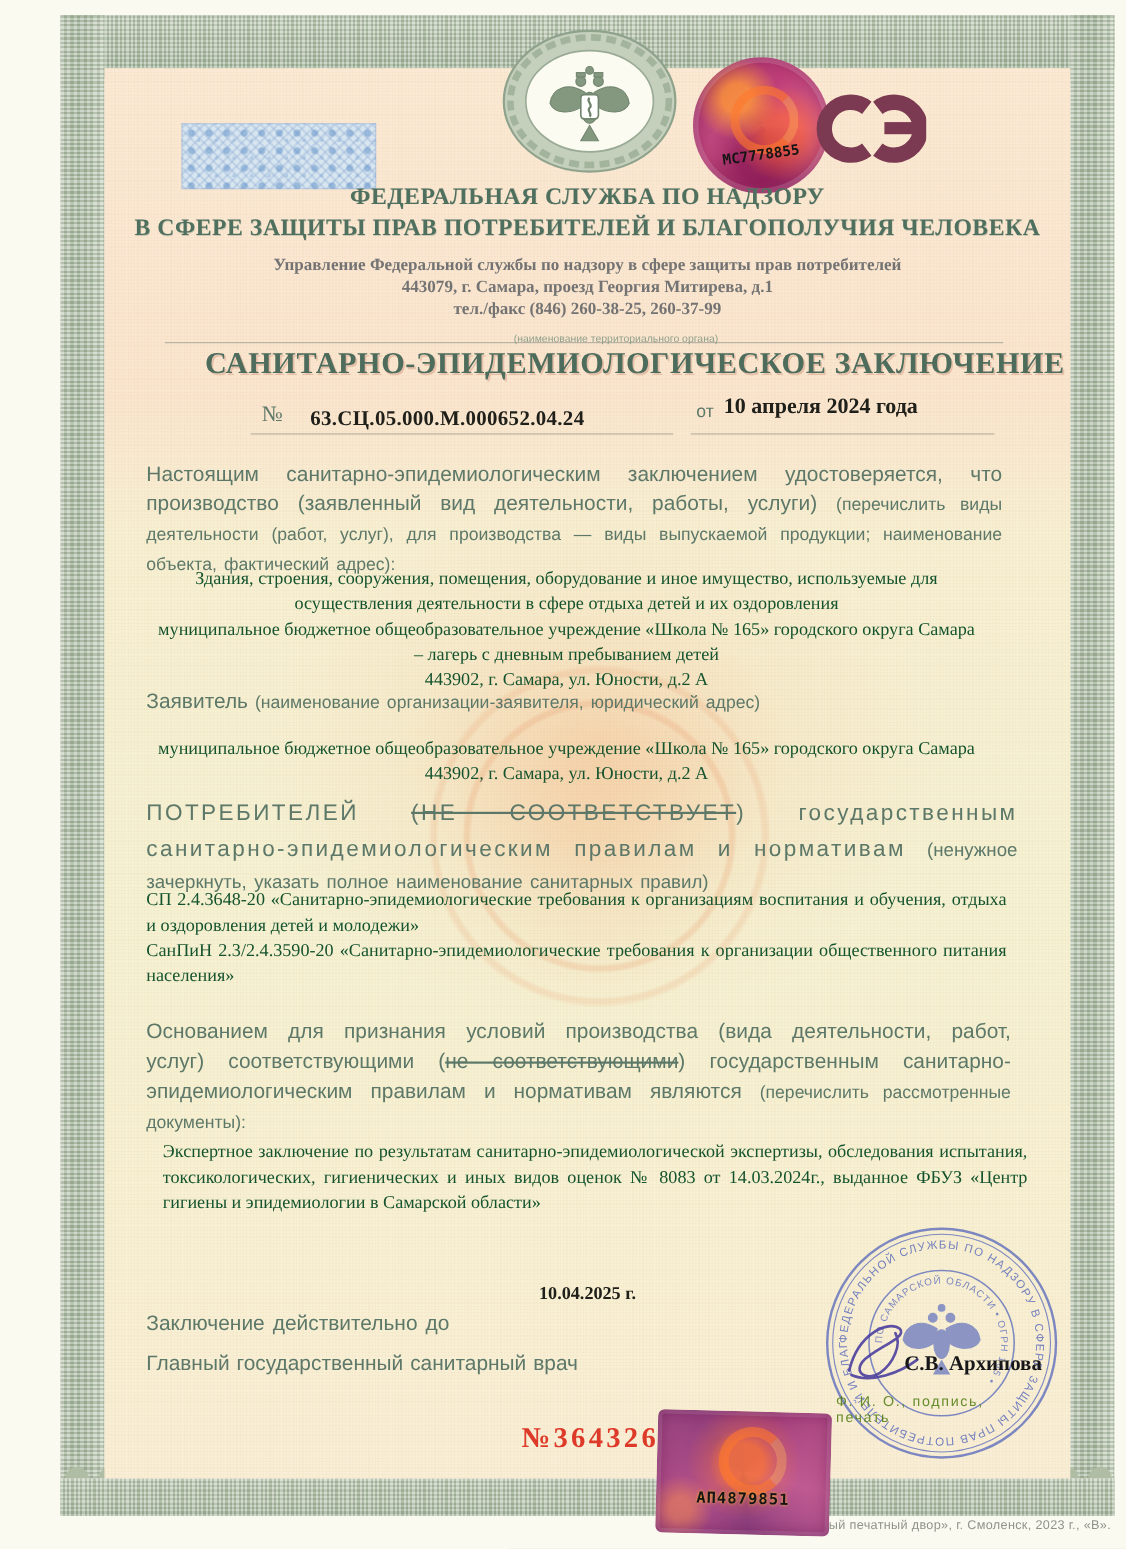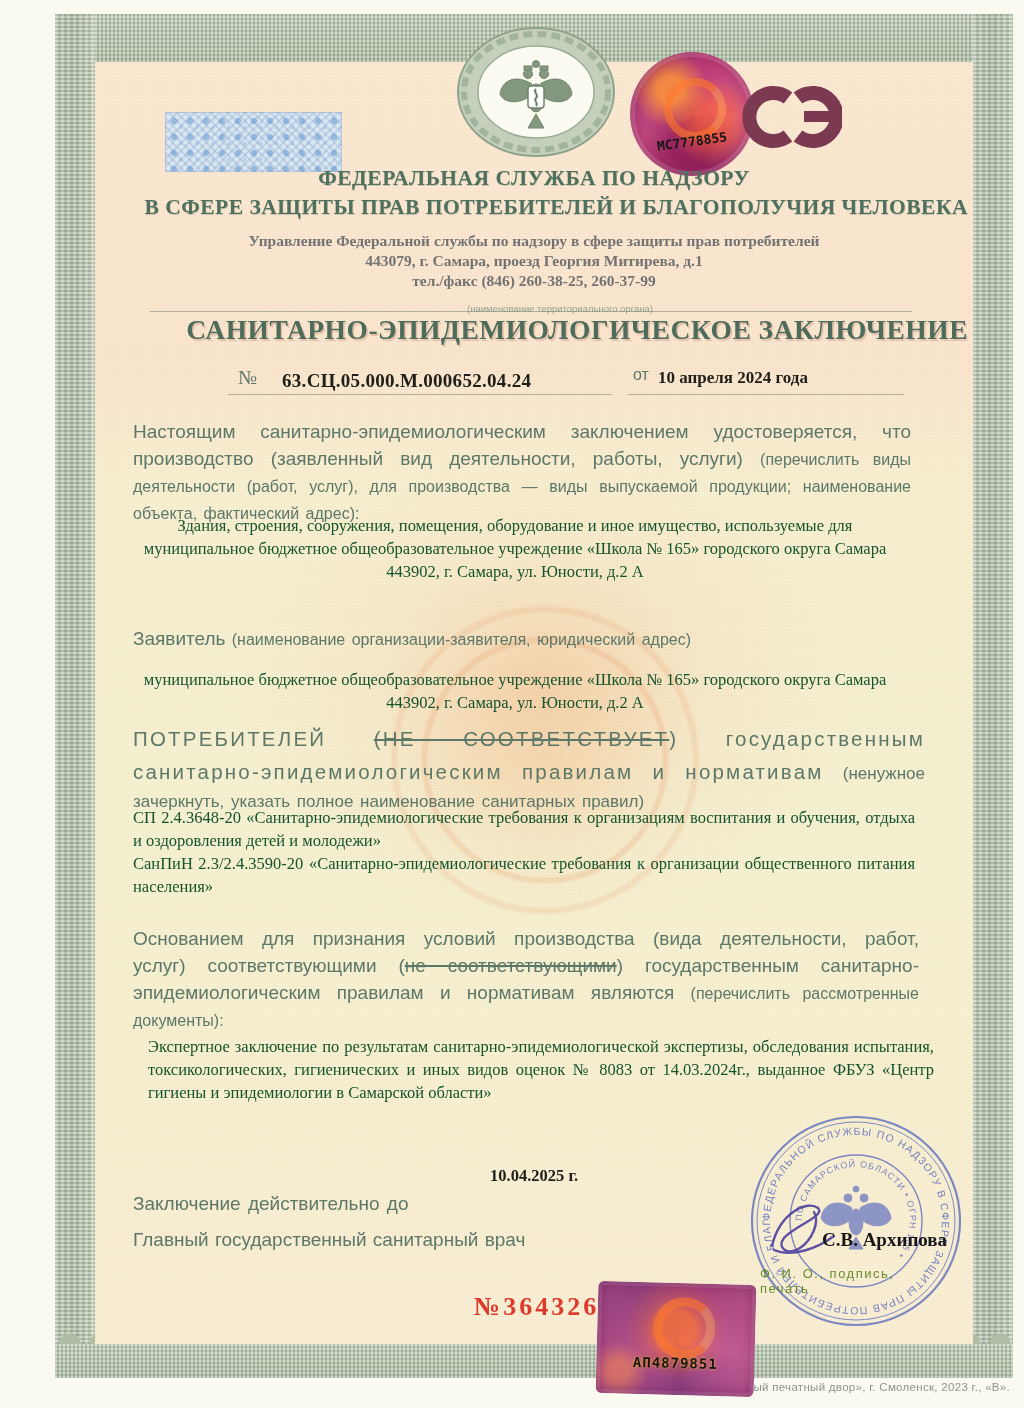"В СФЕРЕ ЗАЩИТЫ ПРАВ ПОТРЕБИТЕЛЕЙ" div.abs { text-align: right -> none }
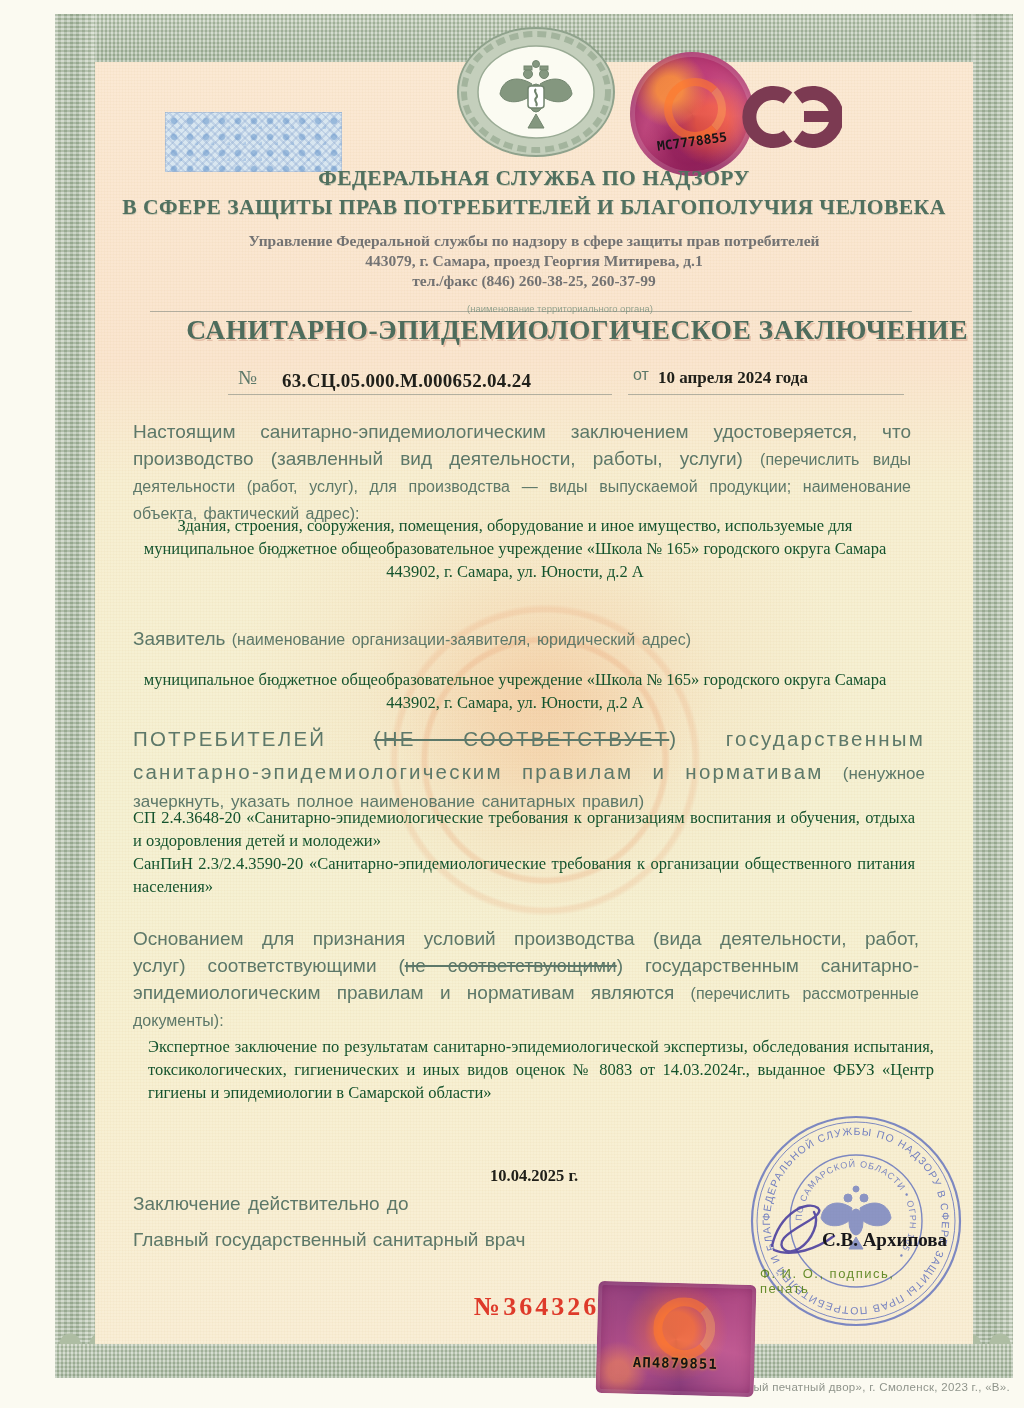"10 апреля 2024 года" div.abs { font-size: 17px -> 20px; top: 368px -> 358px }
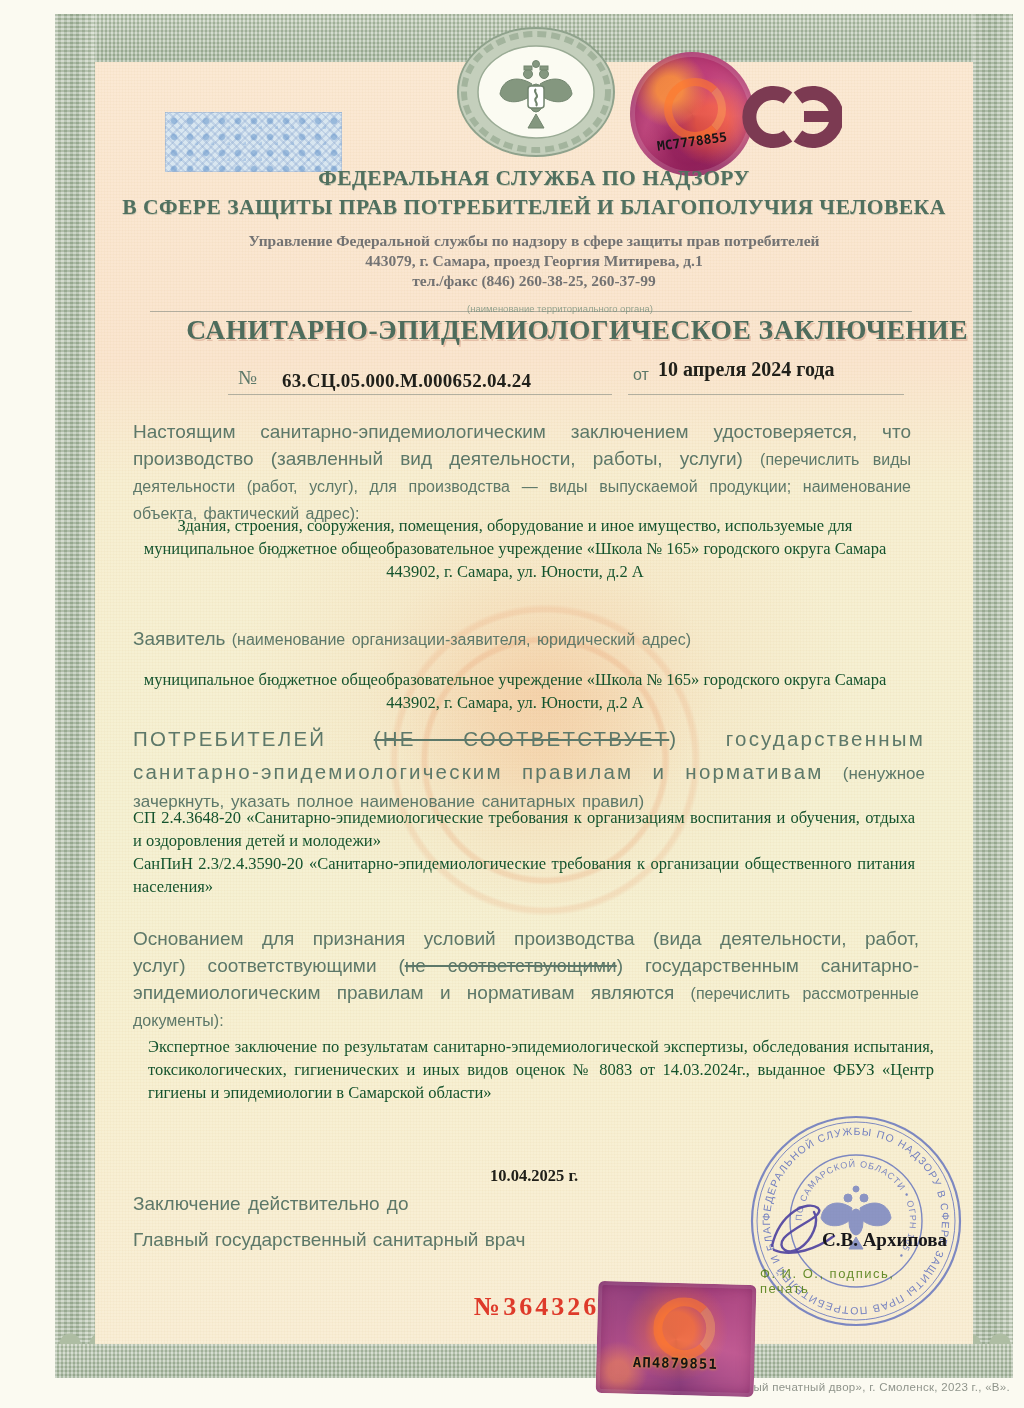"осуществления деятельности в сфере" div { html: none -> <div>осуществления деятельности в сфере отдыха детей и их оздоровления</div> }
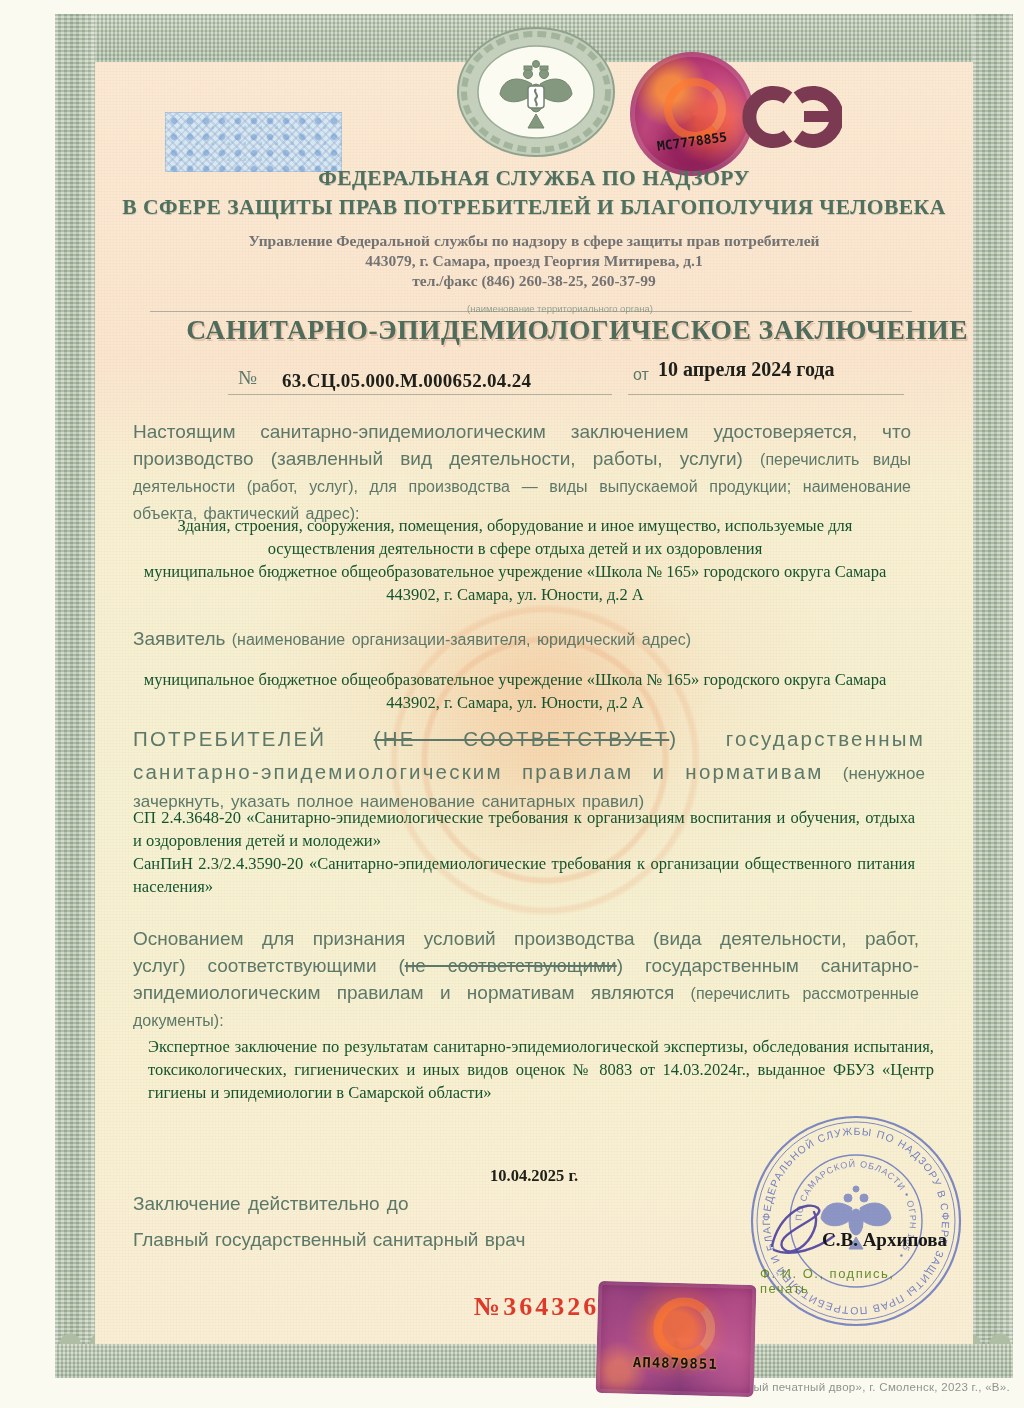"– лагерь с дневным пребыванием" div { html: none -> <div>– лагерь с дневным пребыванием детей</div> }
